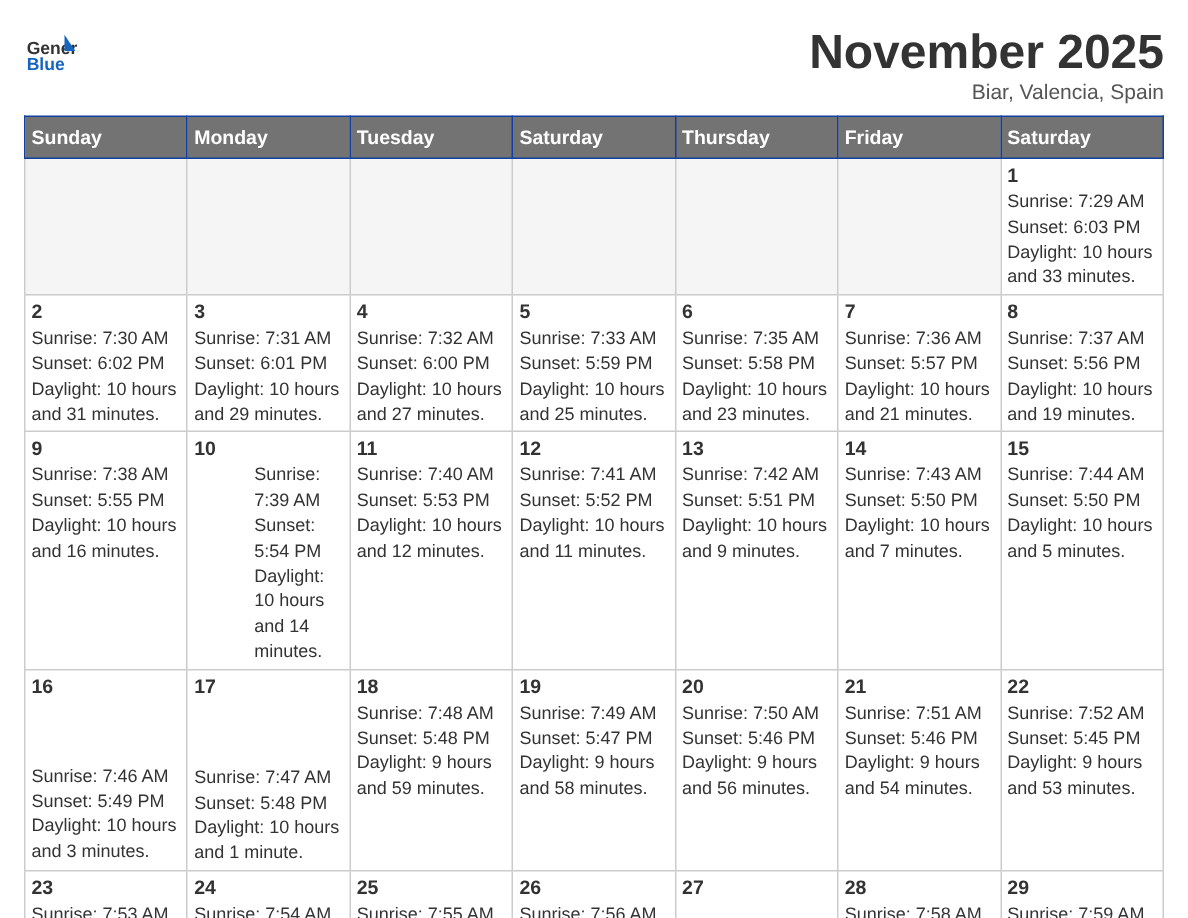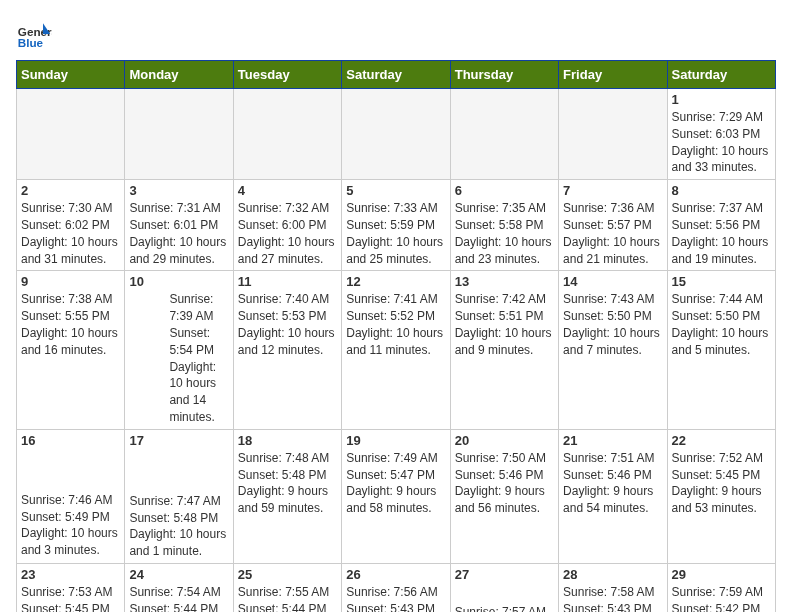"November 2025" div.title-block { html: none -> <div> <div>November 2025</div> <div>Biar, Valencia, Spain</div> </div> }
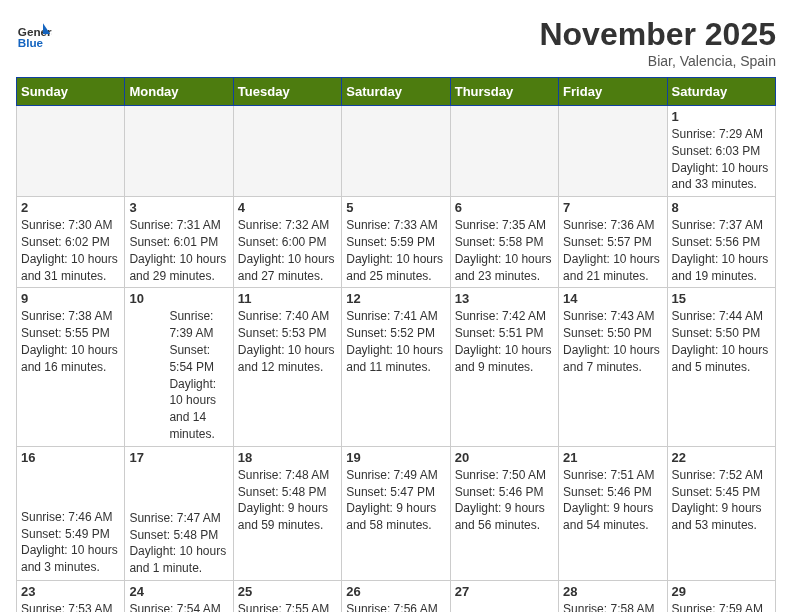"Sunday" .calendar th { background-color: #4d7c0f -> #737373 }
